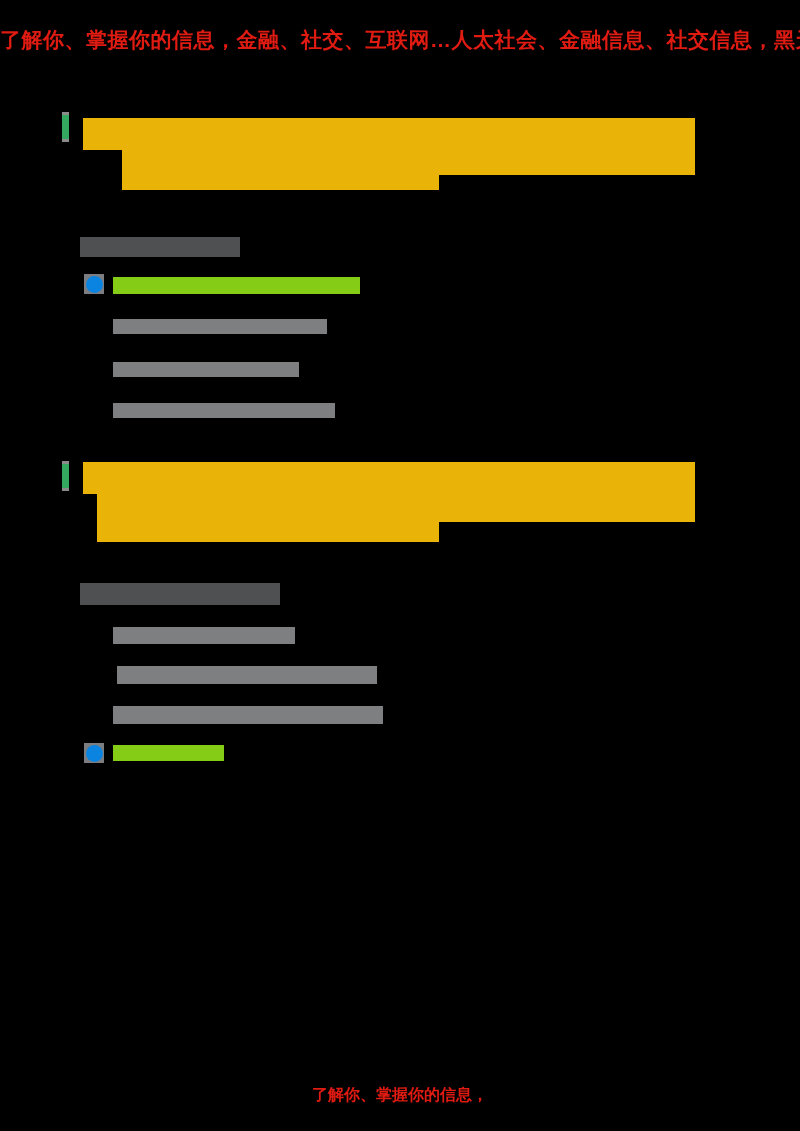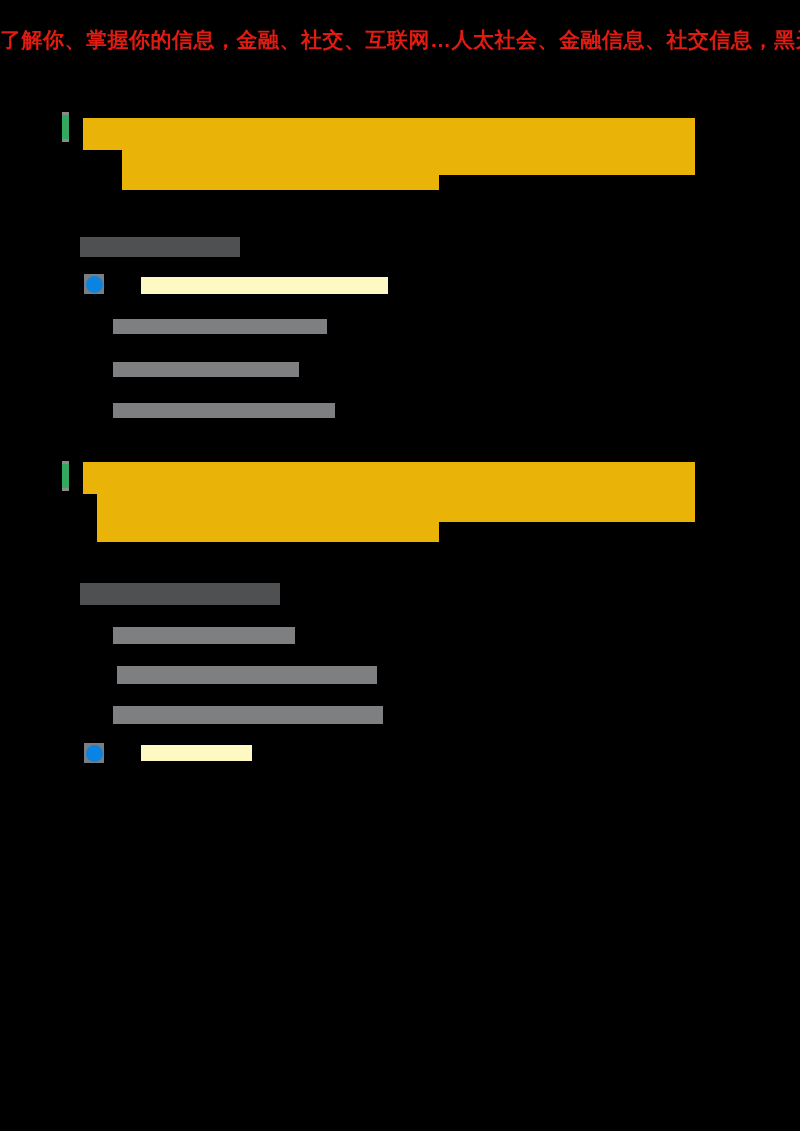"REDACTED BULLET TEXT" .redact-bullet { background: #fef9c3 -> #84cc16; margin-left: 28px -> none }
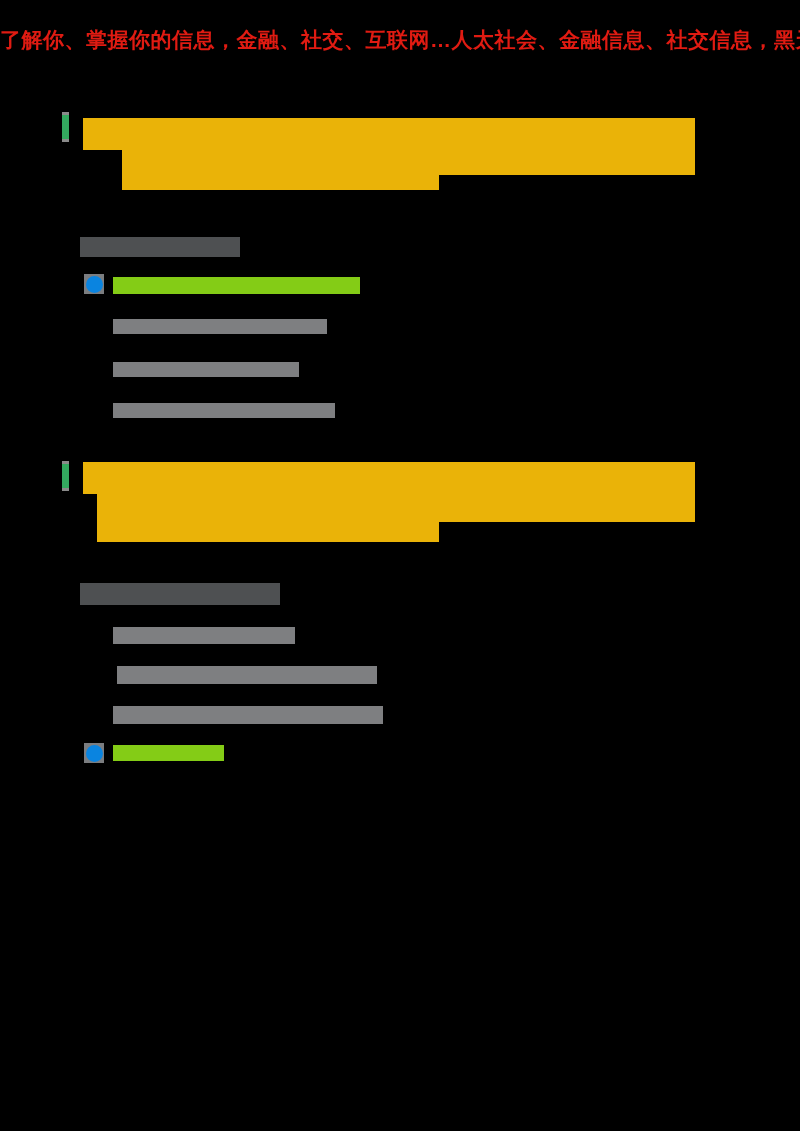"了解你、掌握你的信息，" div { html: none -> <div>了解你、掌握你的信息，</div> }
